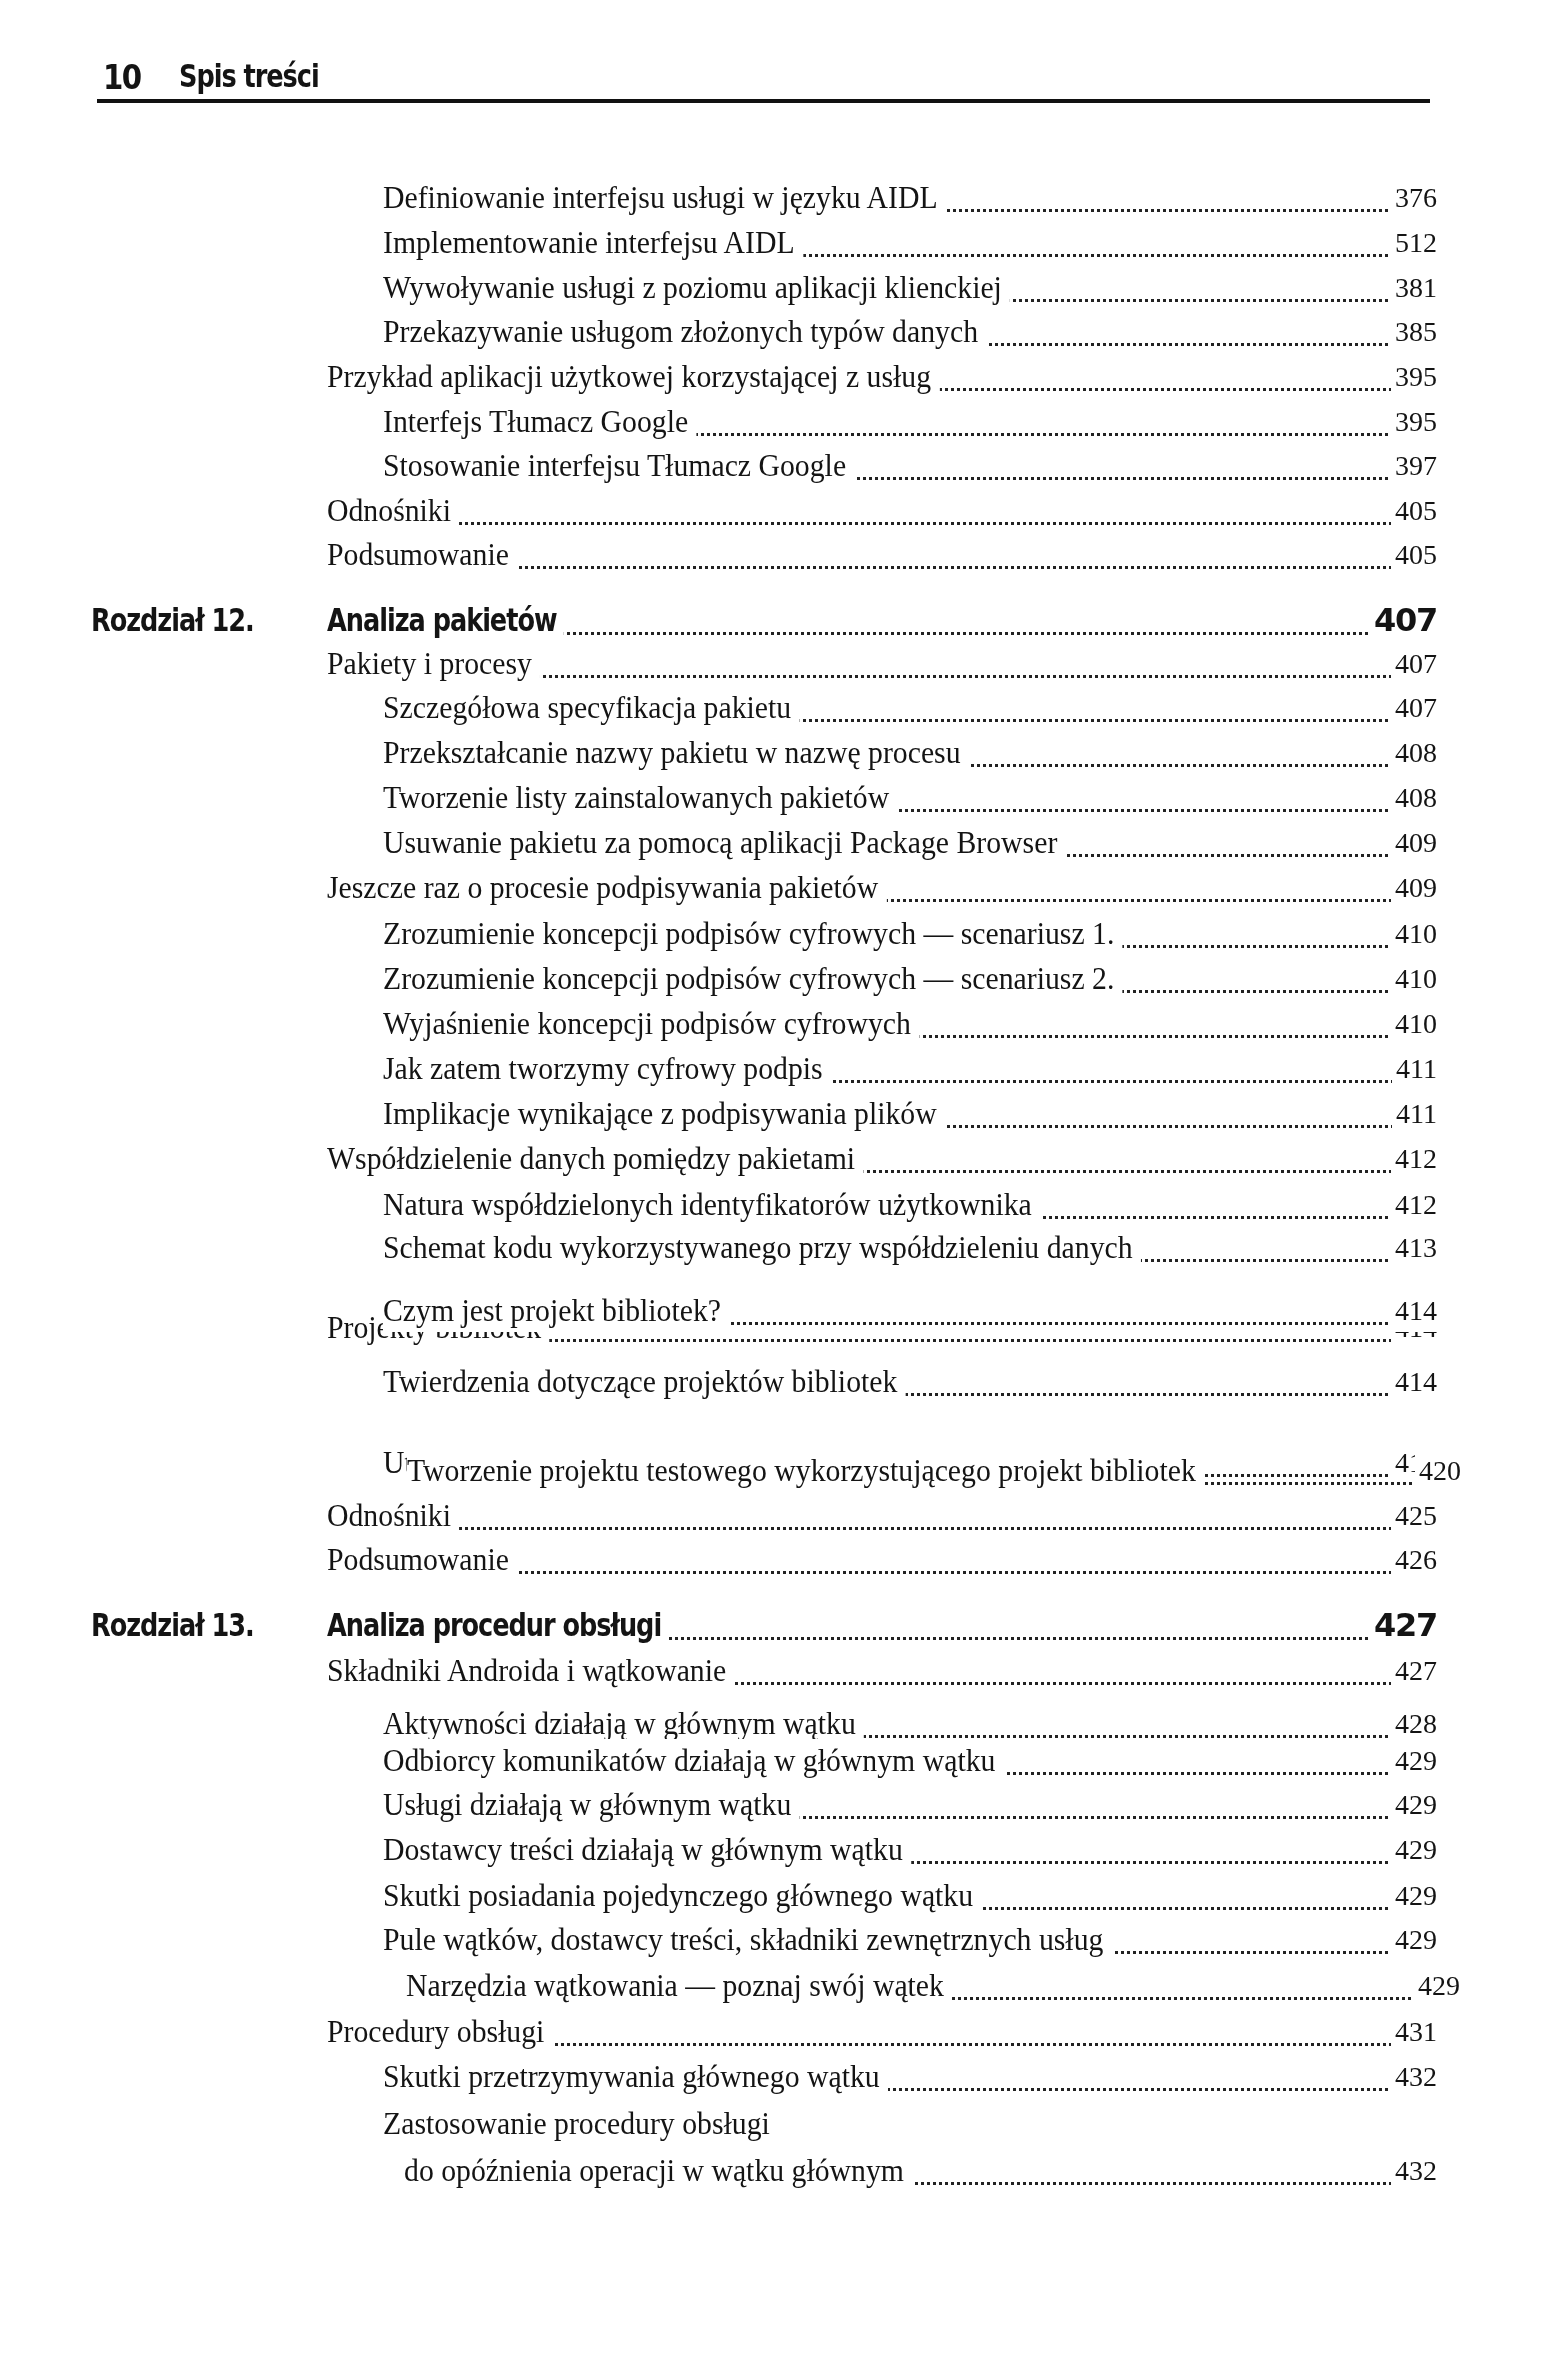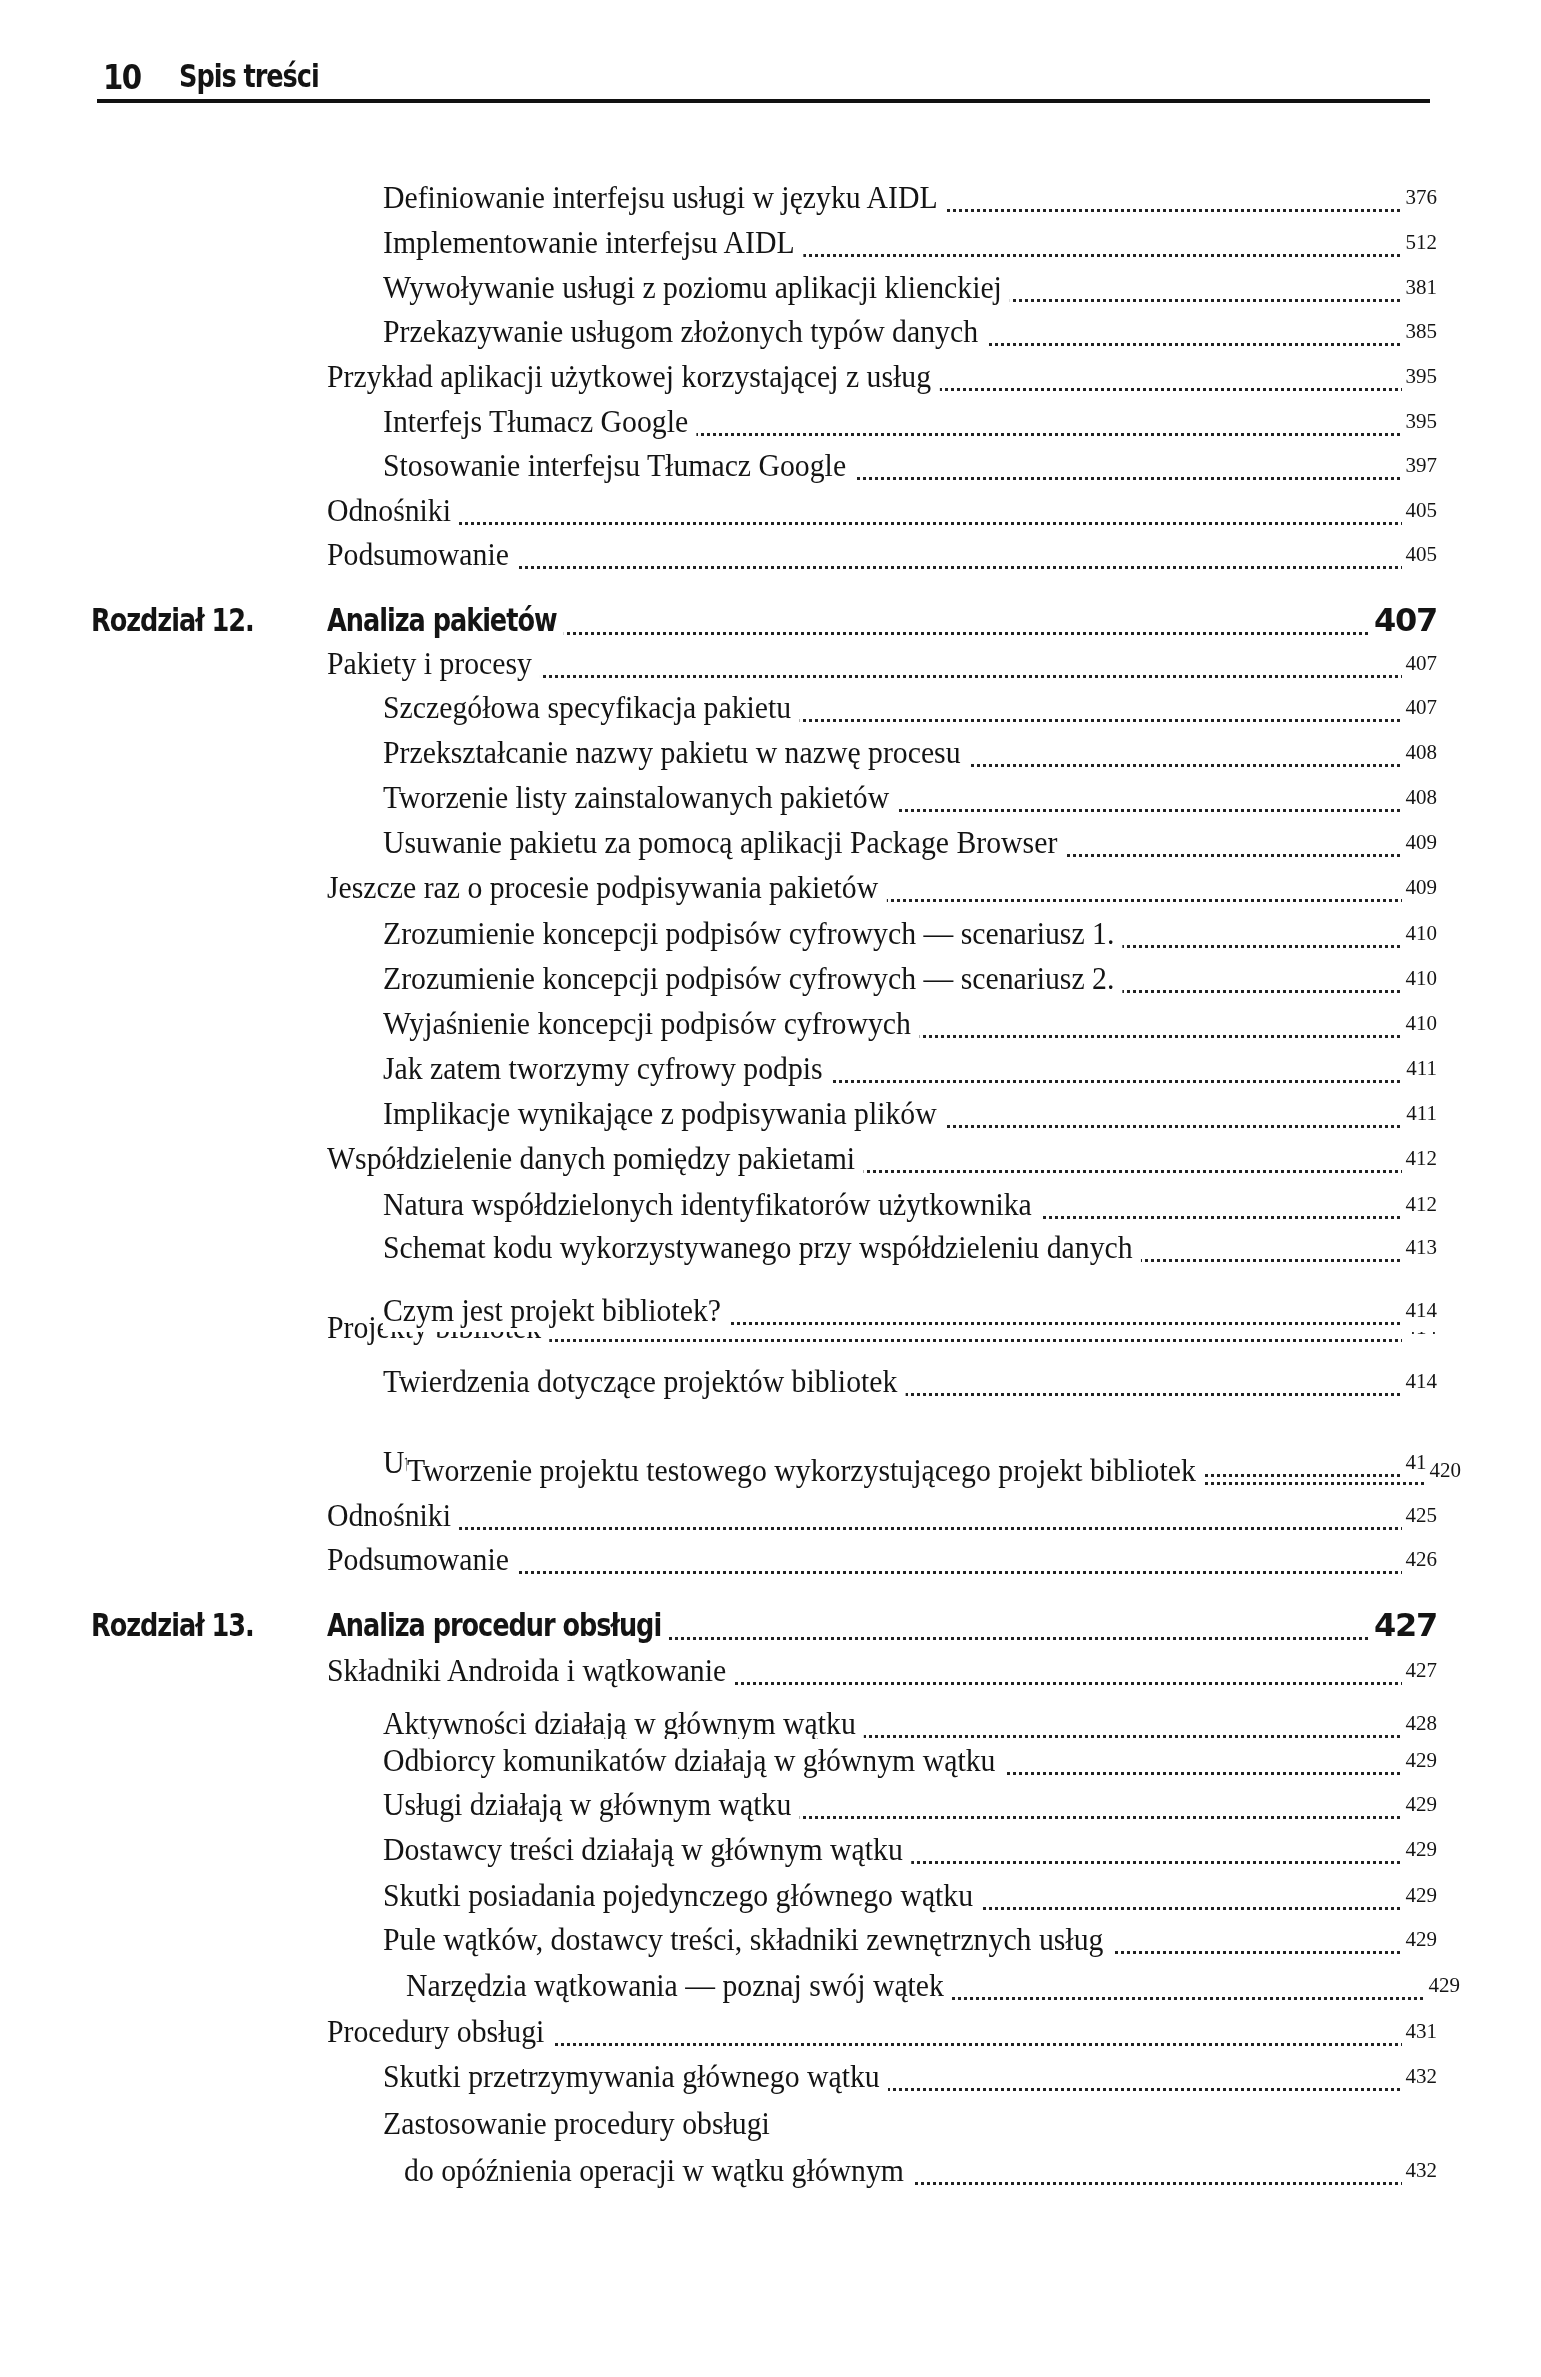"376" .row .pg { font-size: 21px -> 28px }
